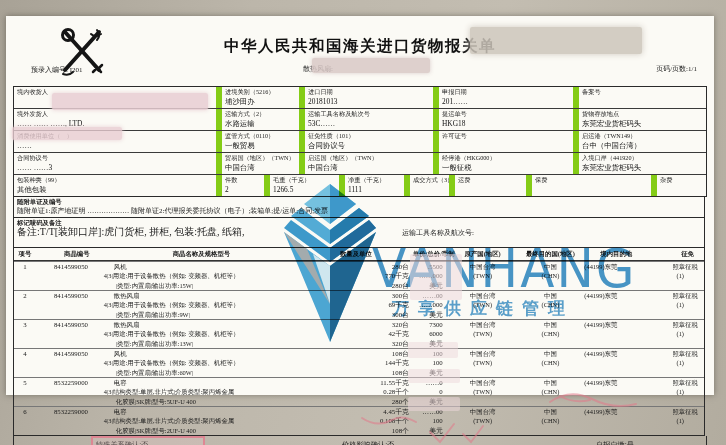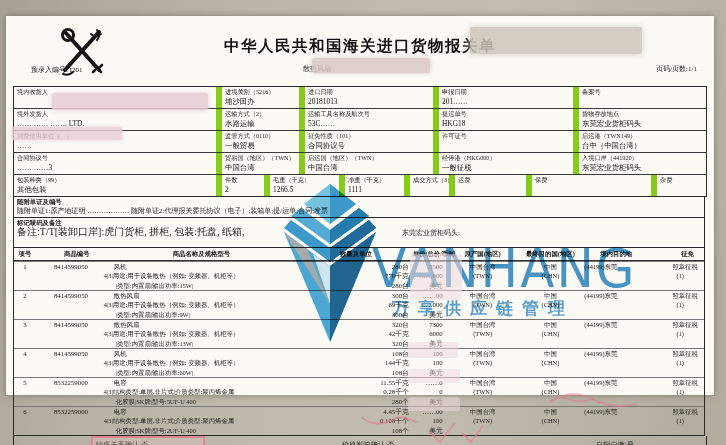"东莞宏业货柜码头:" div.marks-c { text: 东莞宏业货柜码头 -> 运输工具名称及航次号 }
